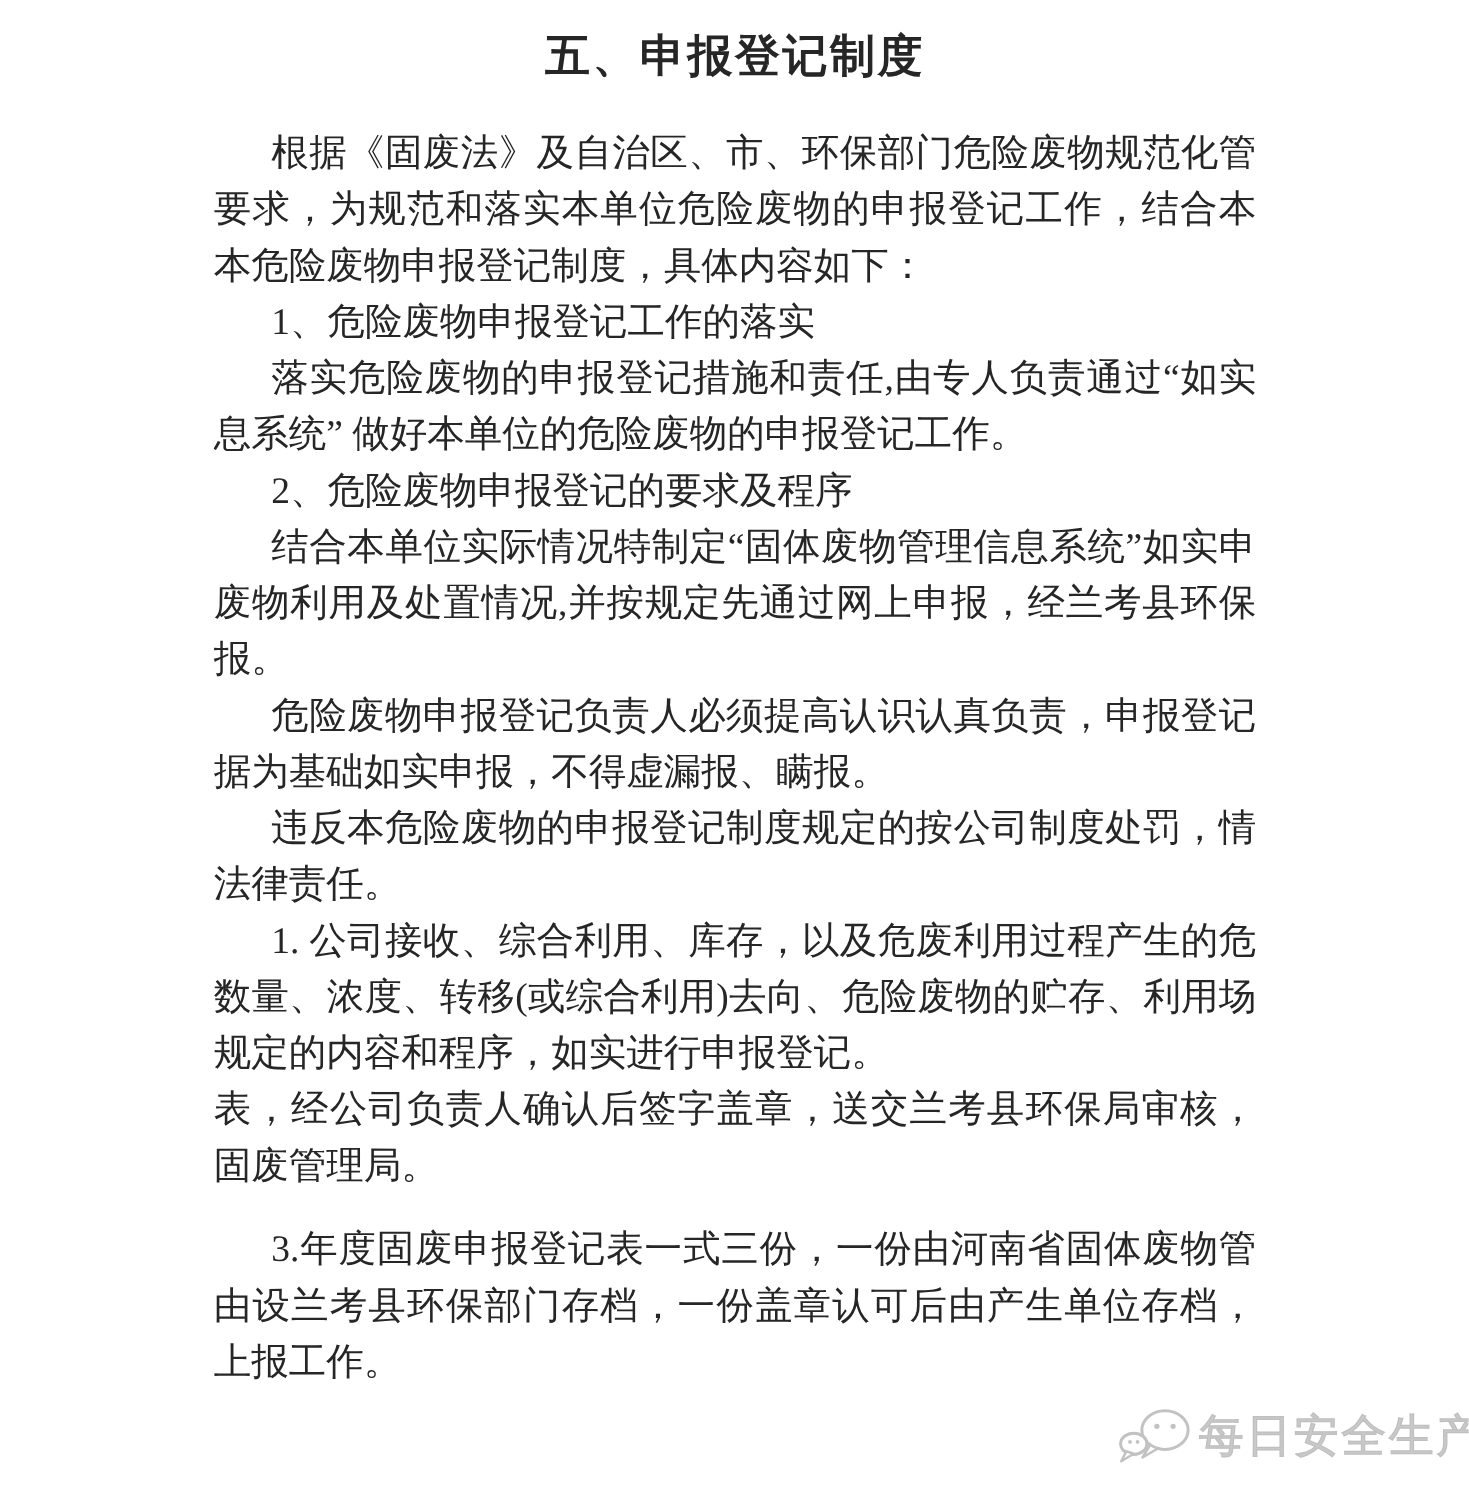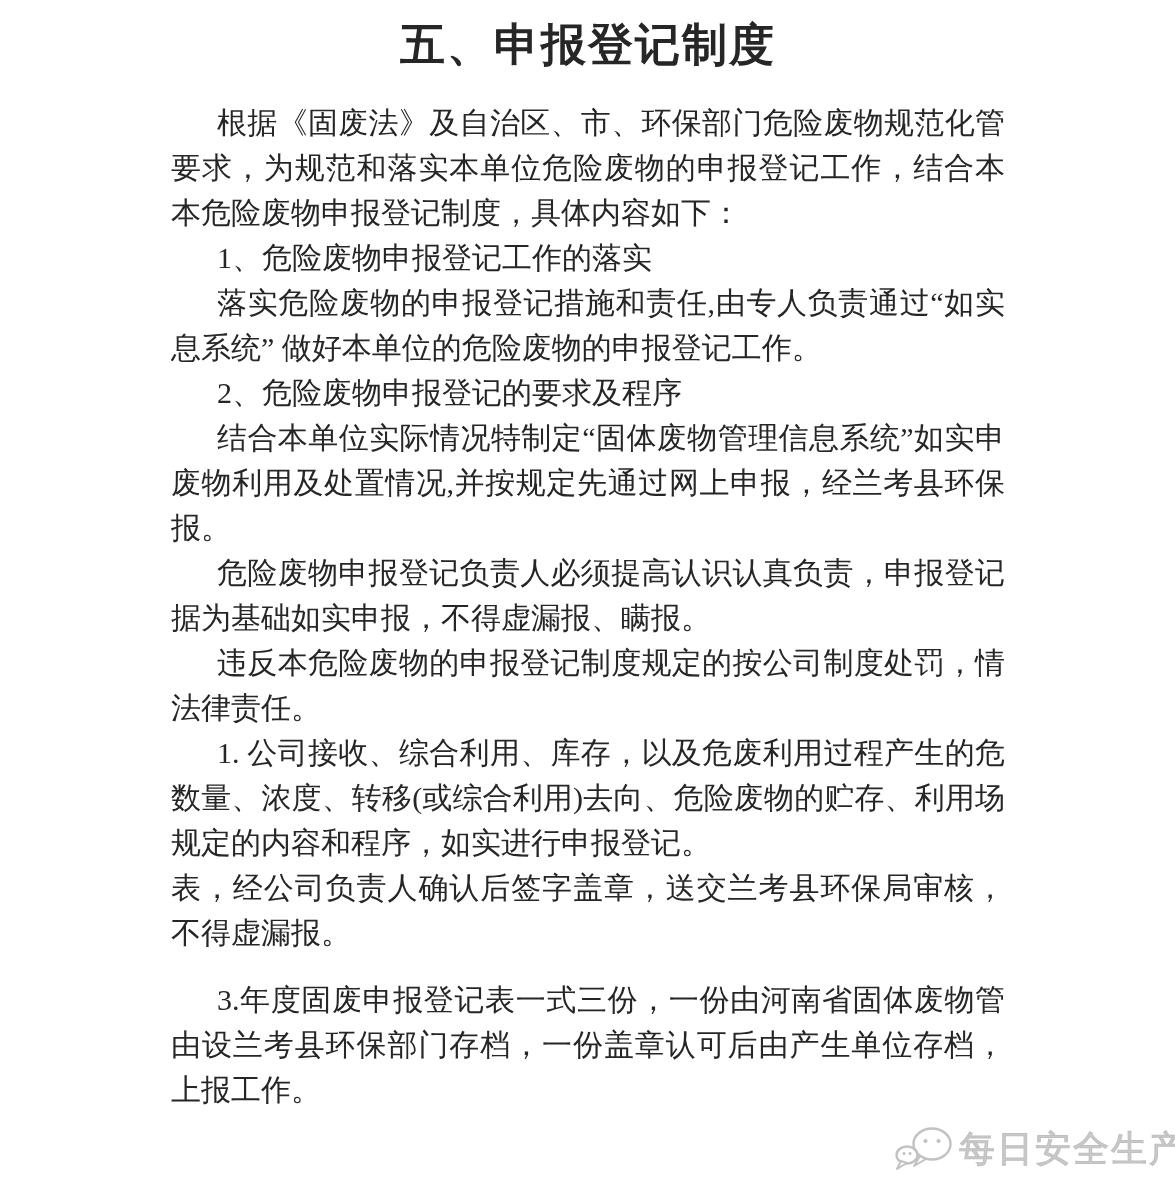"五、申报登记制度" .doc-title { font-size: 45px -> 36px }
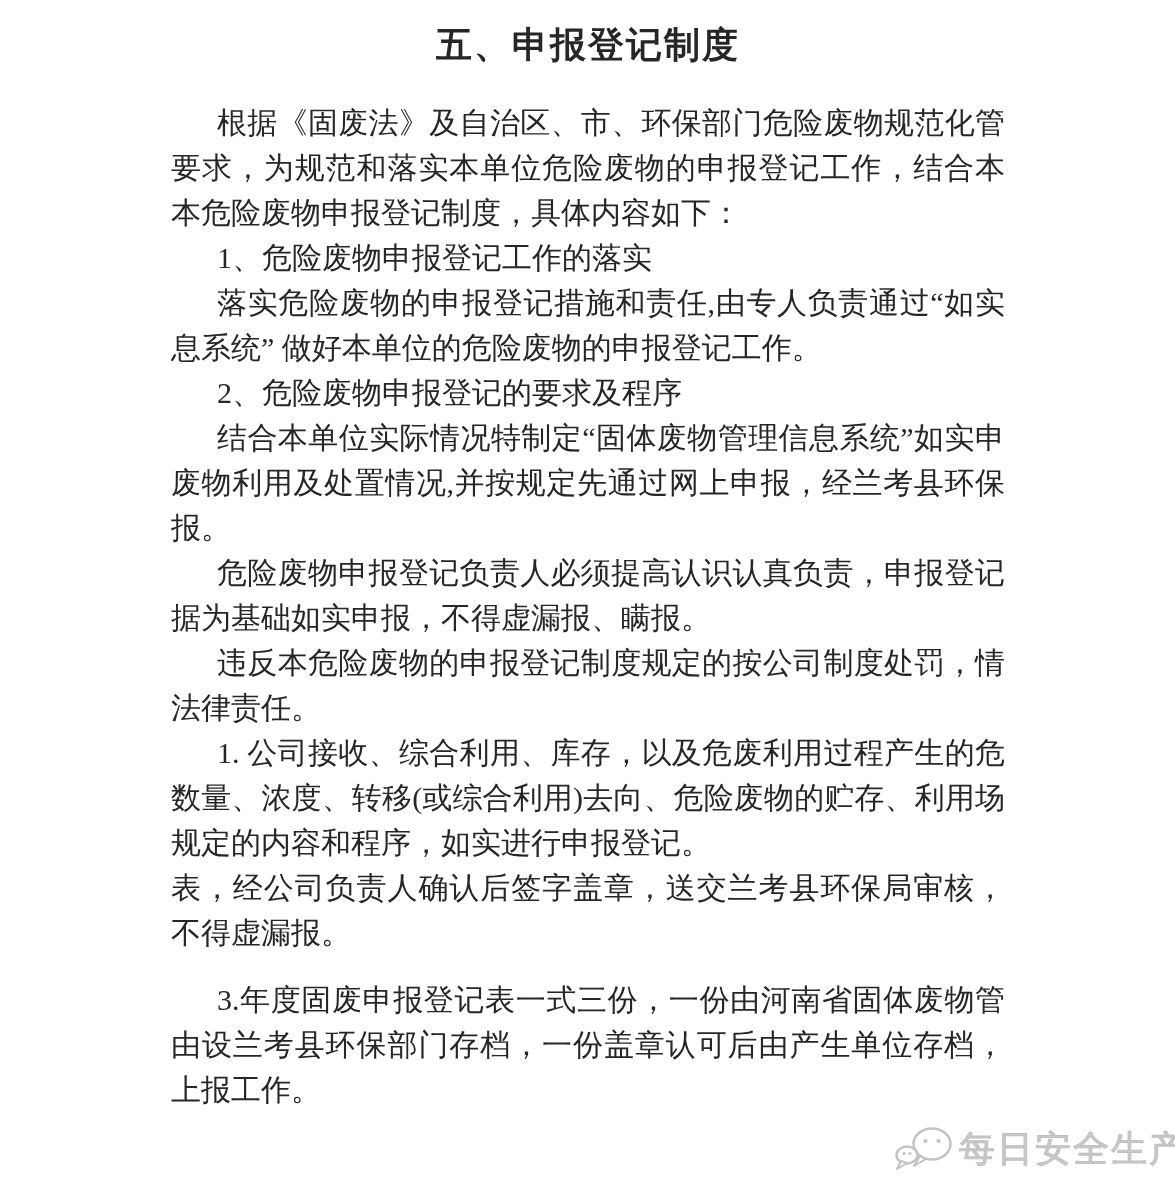"不得虚漏报。" div.line { text: 不得虚漏报 -> 固废管理局 }
